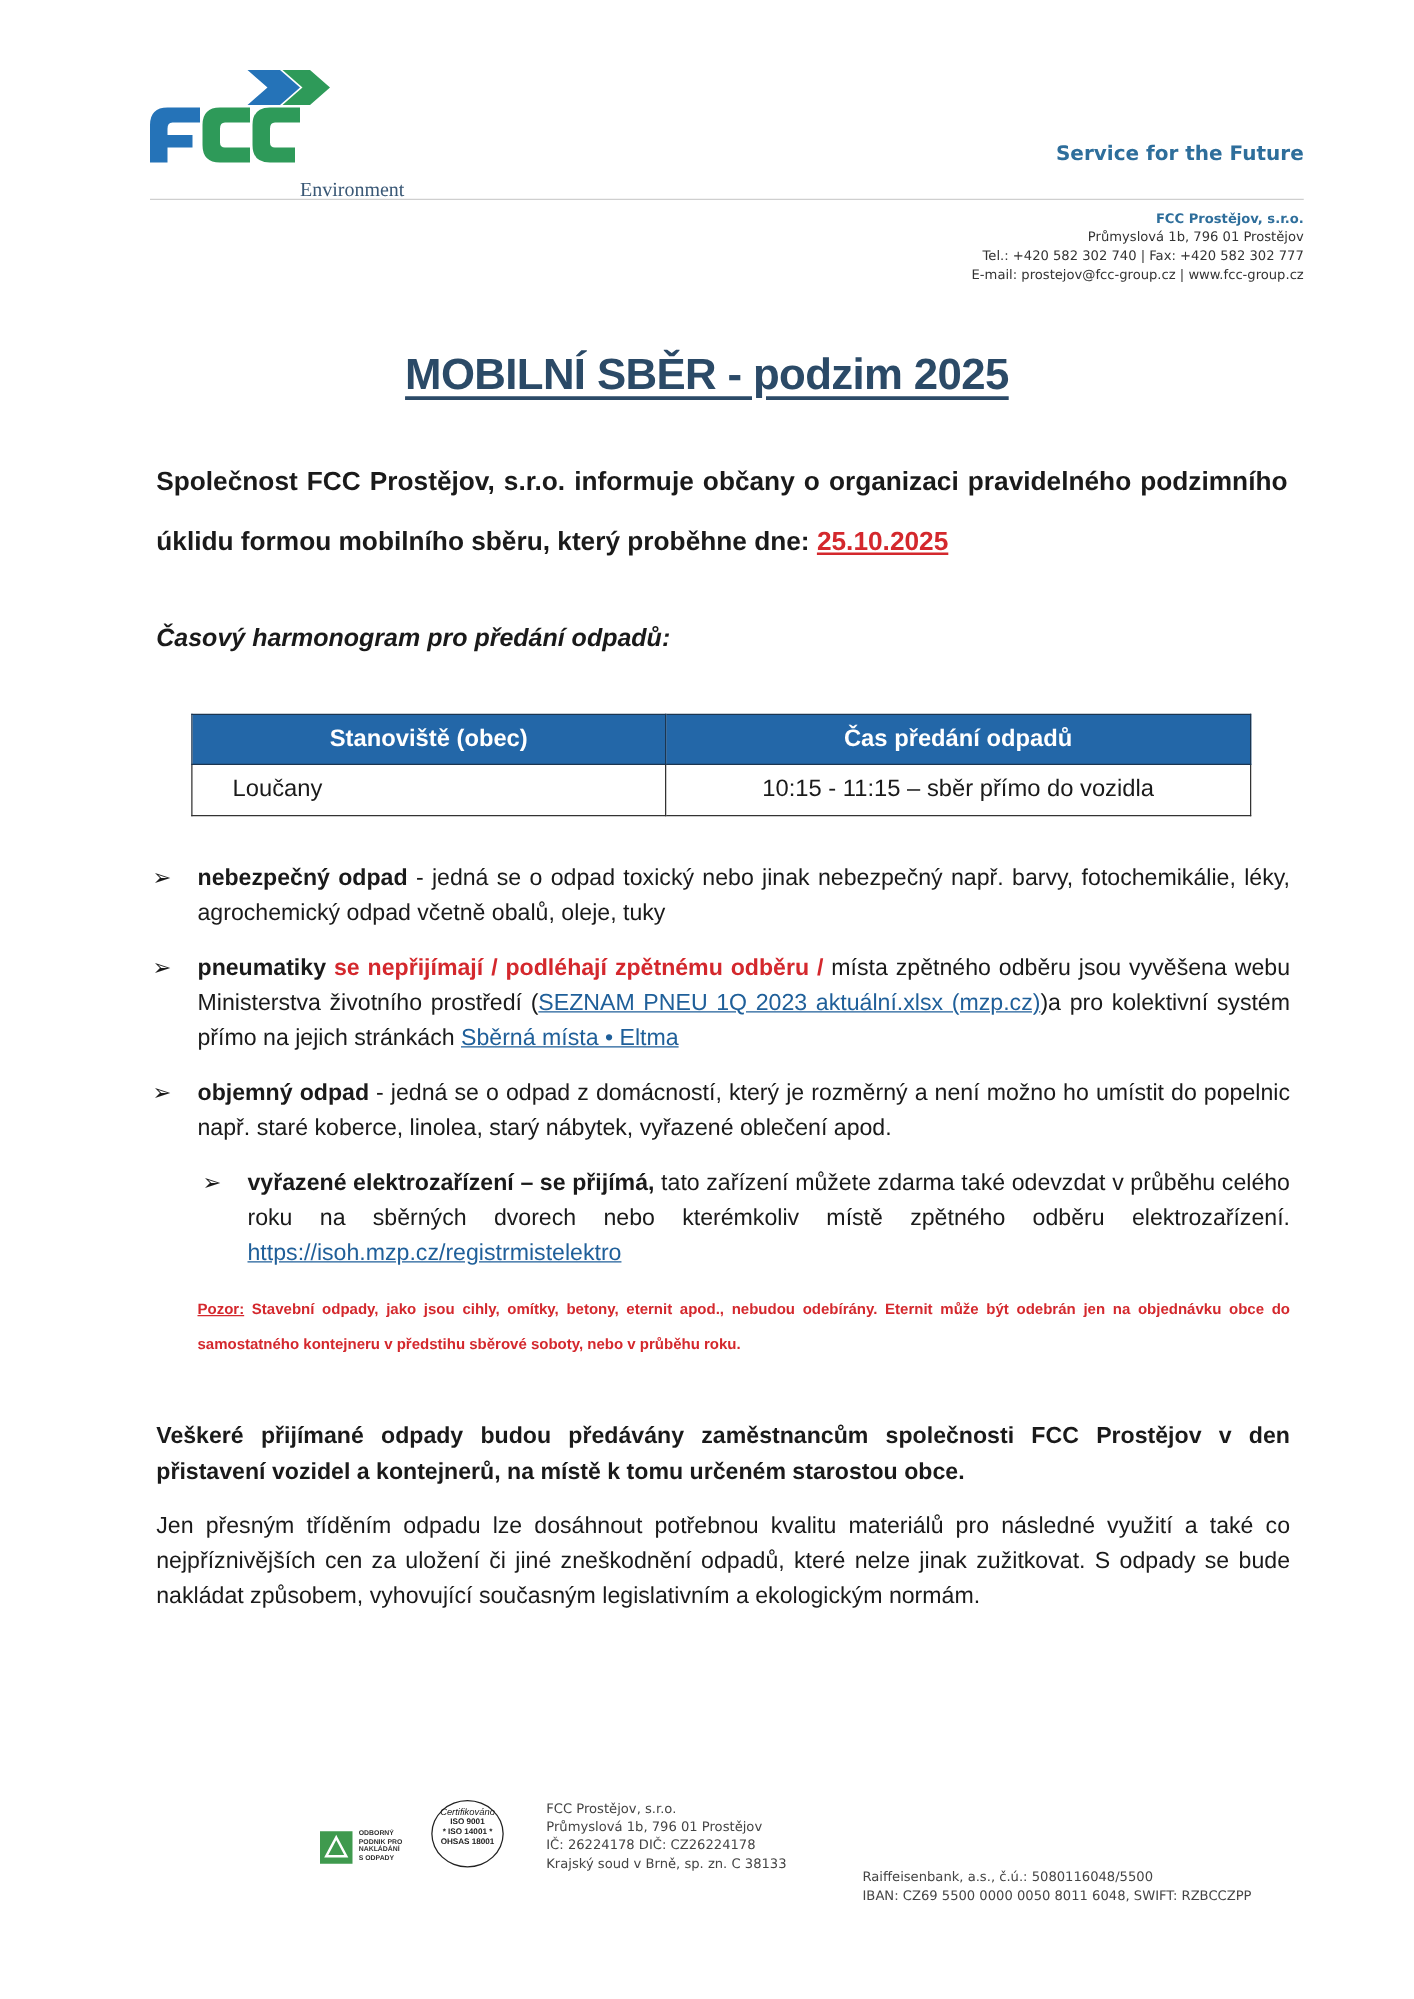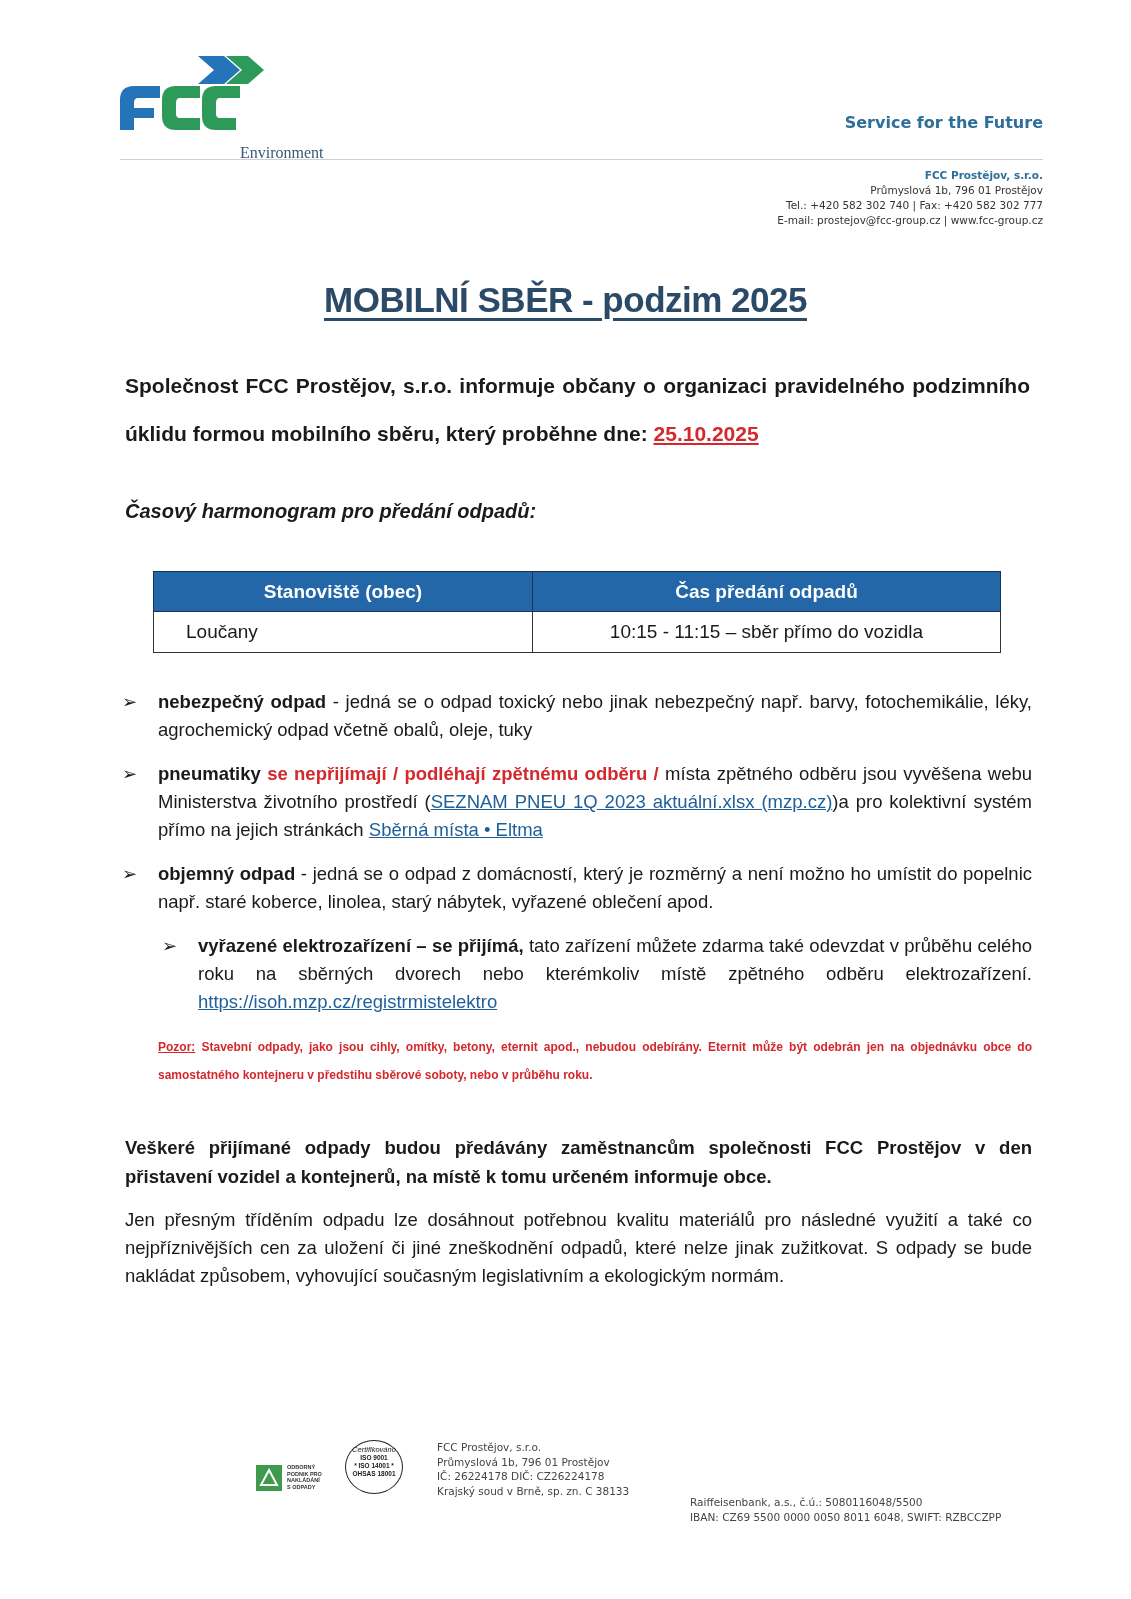"Veškeré přijímané odpady budou předávány" div.closing { text: informuje -> starostou }
